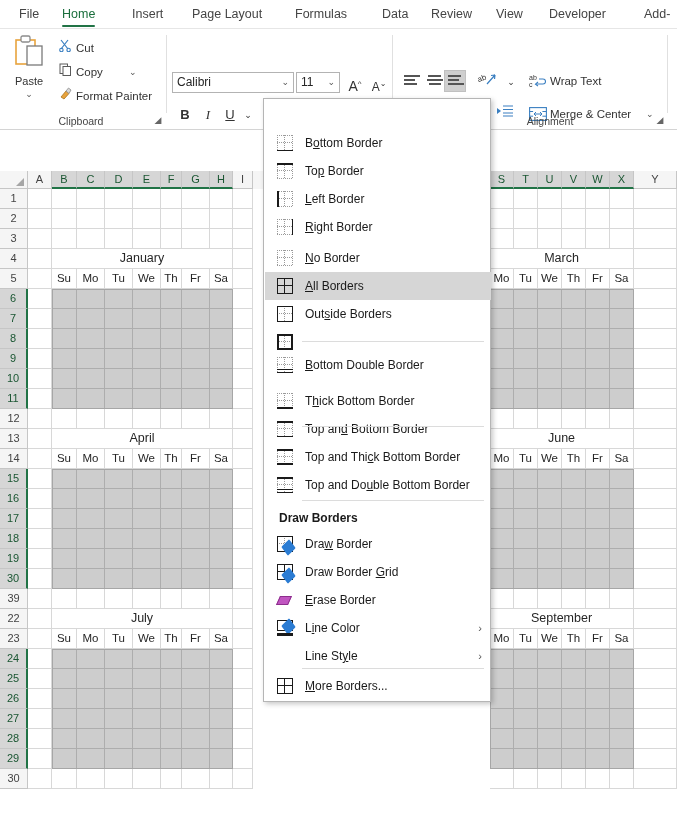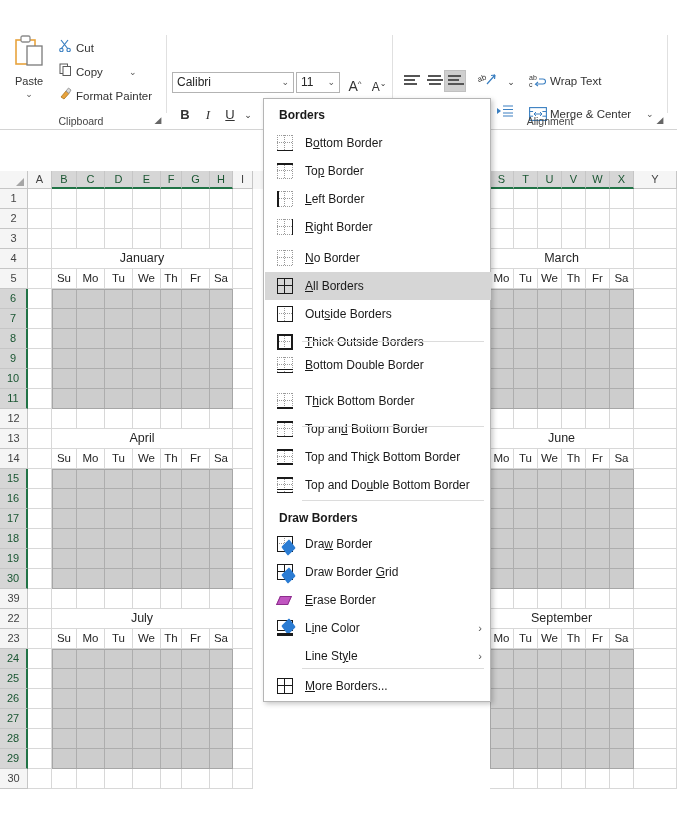"File" div.tabbar { html: none -> <div> <div>File</div> <div>Home</div> <div>Insert</div> <div>Page Layout</div> <div>Formulas</div> <div>Data</div> <div>Review</div> <div>View</div> <div>Developer</div> <div>Add-</div> </div> }
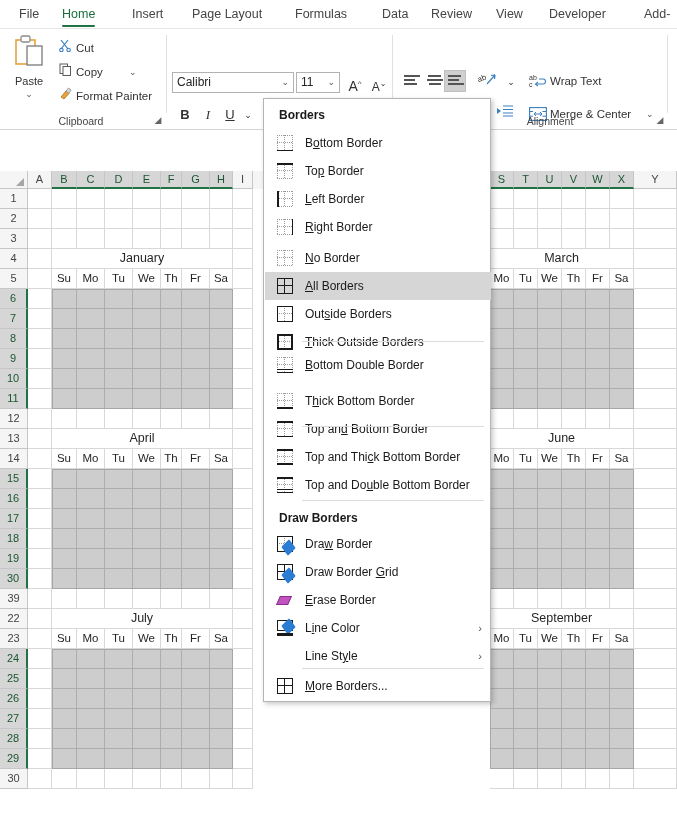"Borders" div.menu-head { html: <div>Borders</div> -> none }
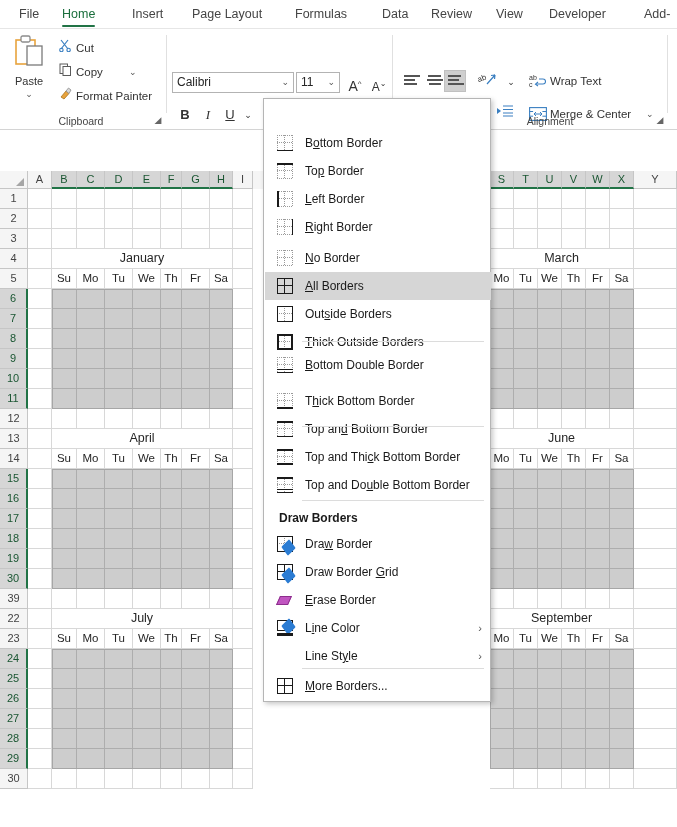"Thick Outside Borders" span.mlabel { html: <span><u>T</u>hick Outside Borders</span> -> none }
